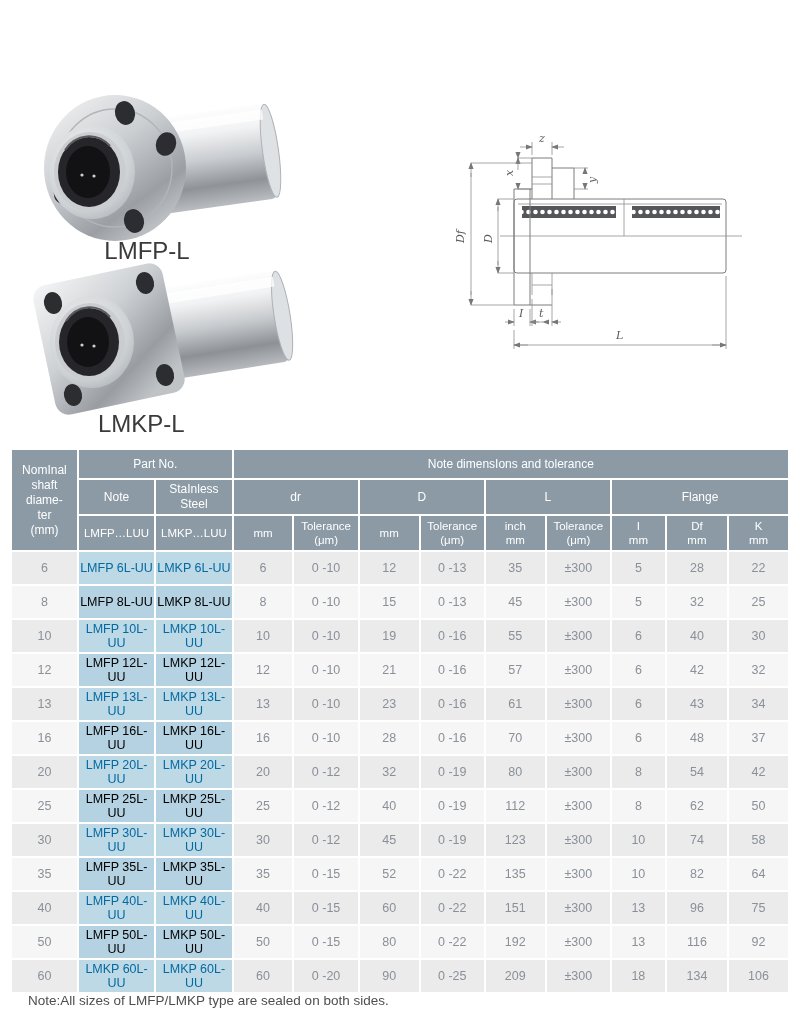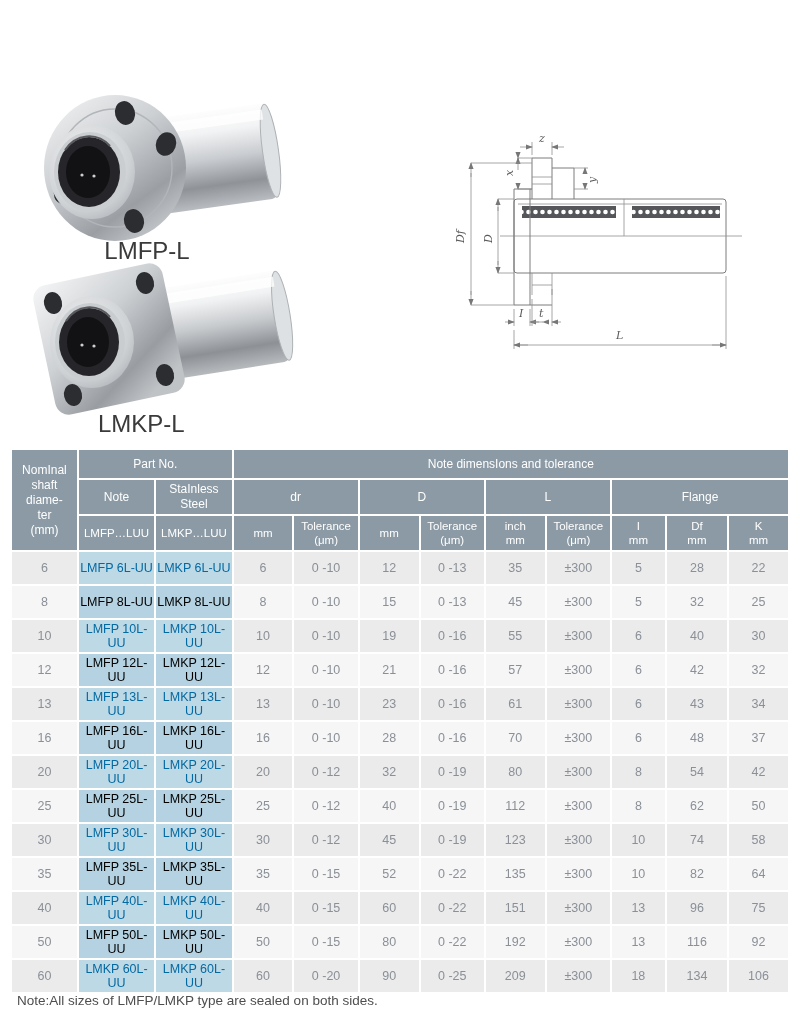"Note:All sizes of LMFP/LMKP type" .note { left: 17px -> 28px }
